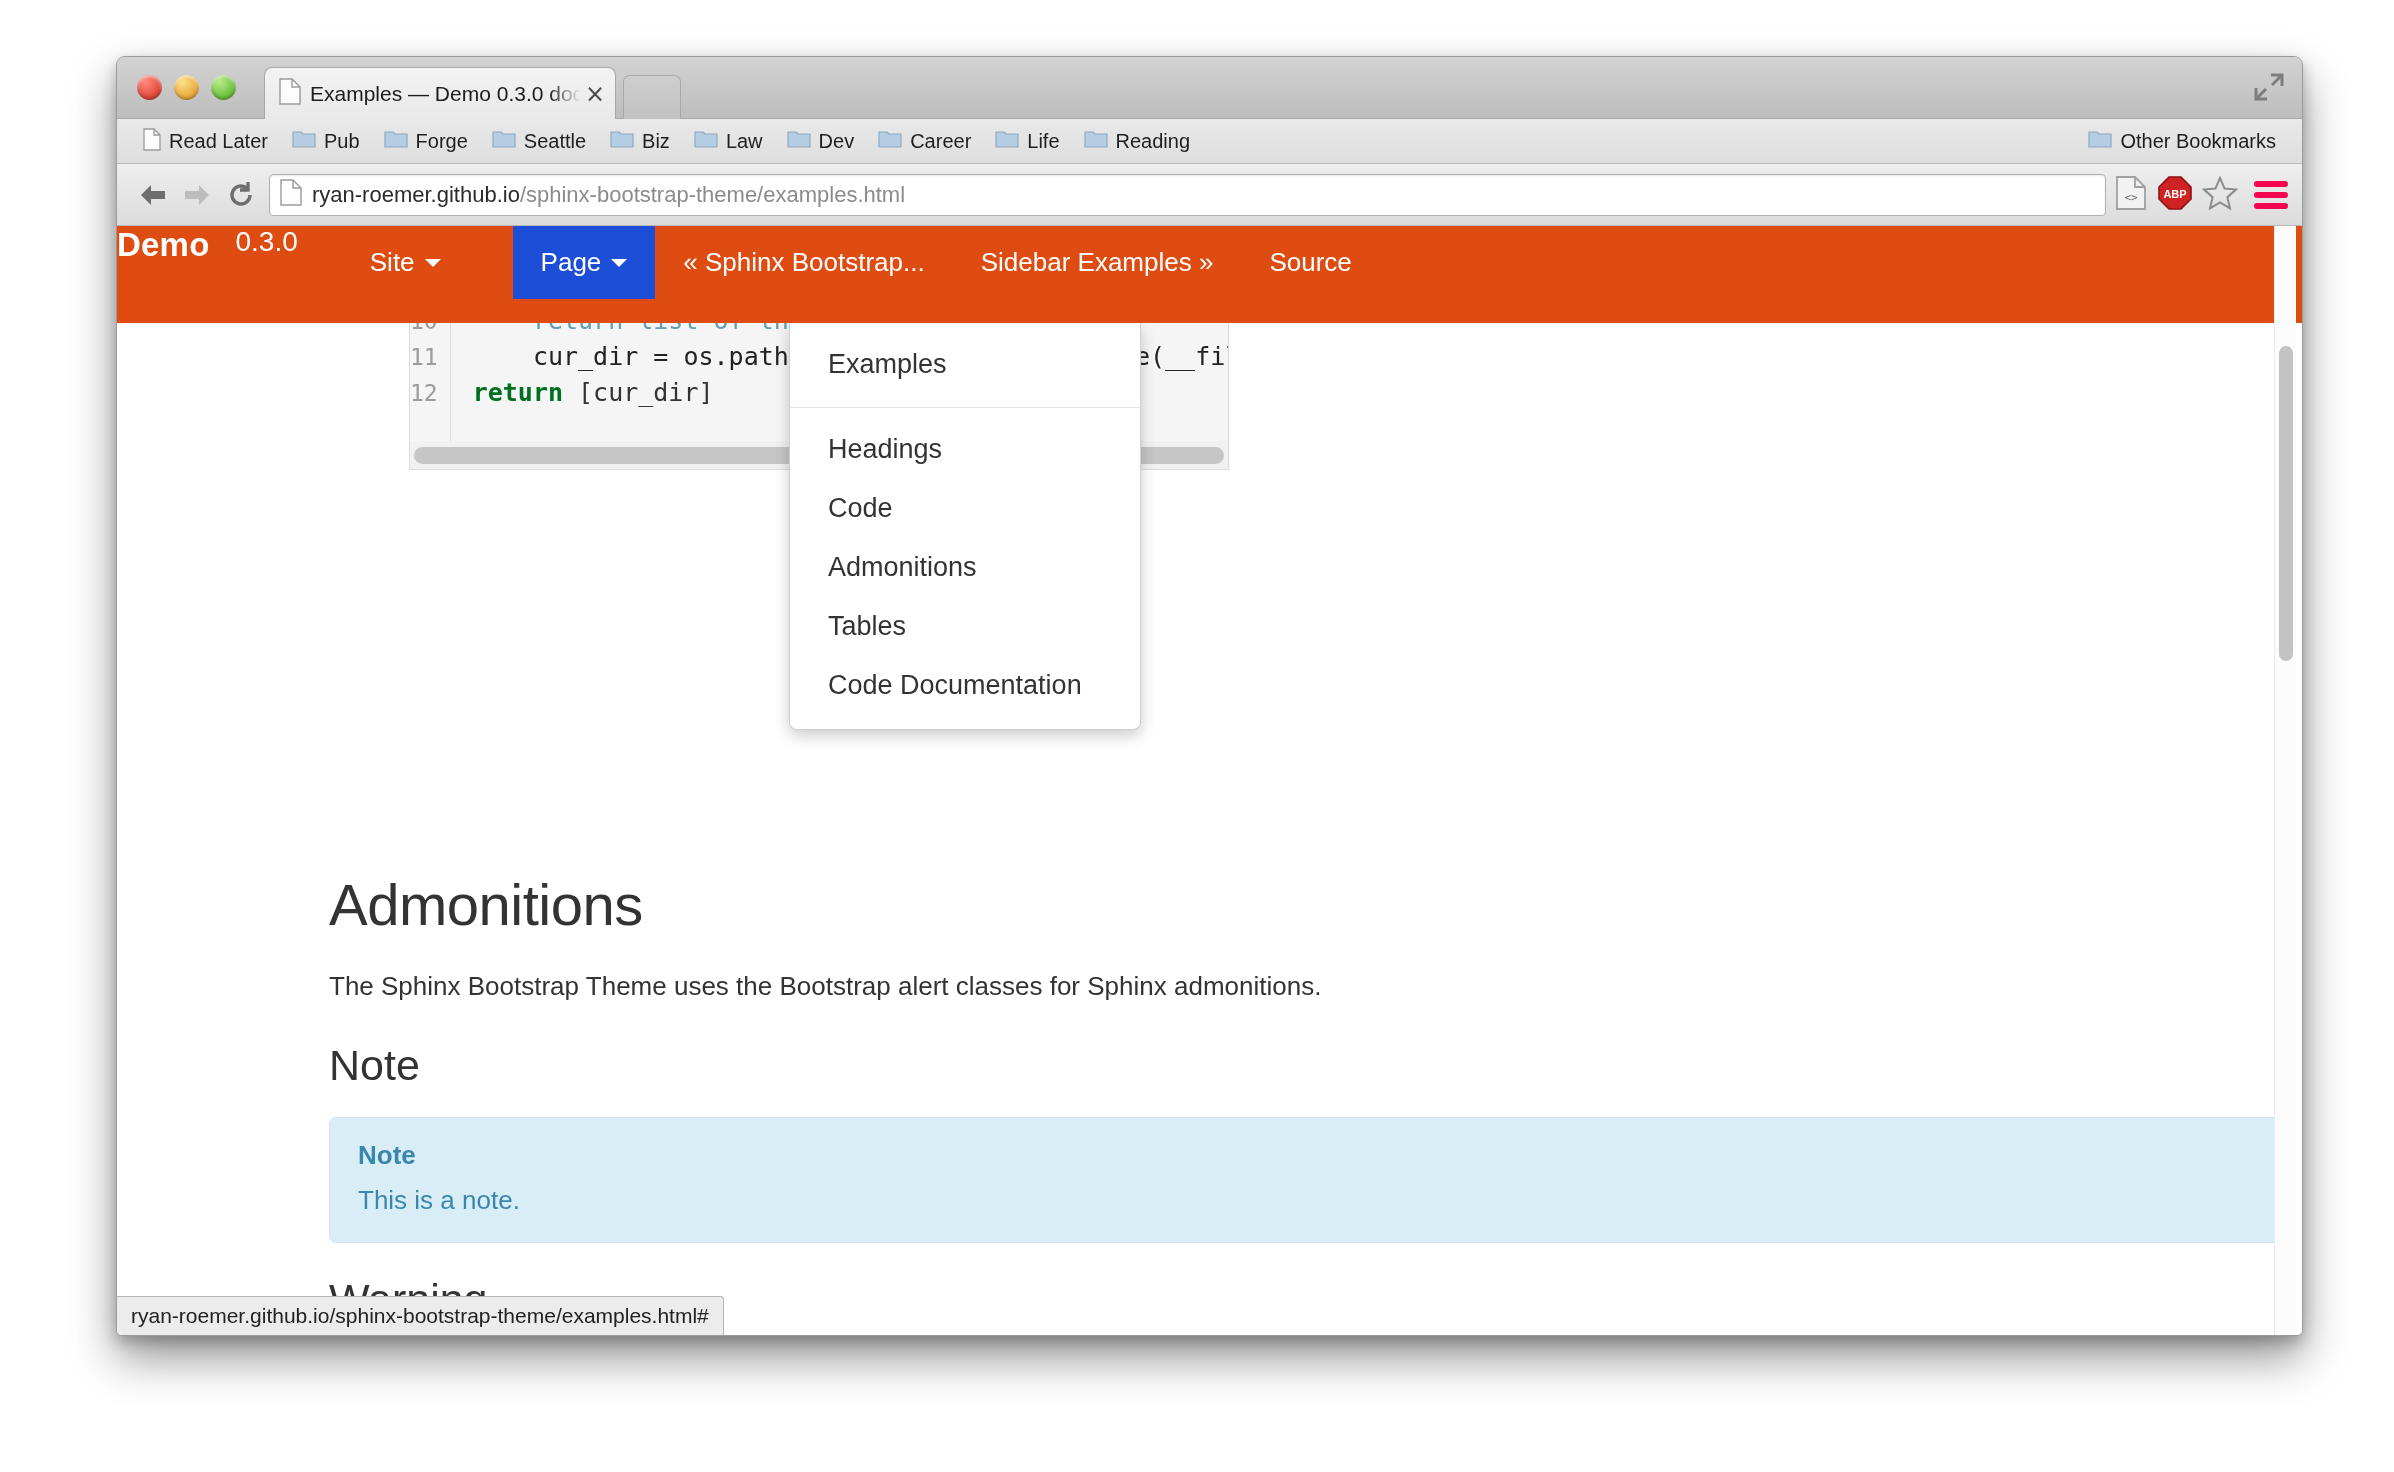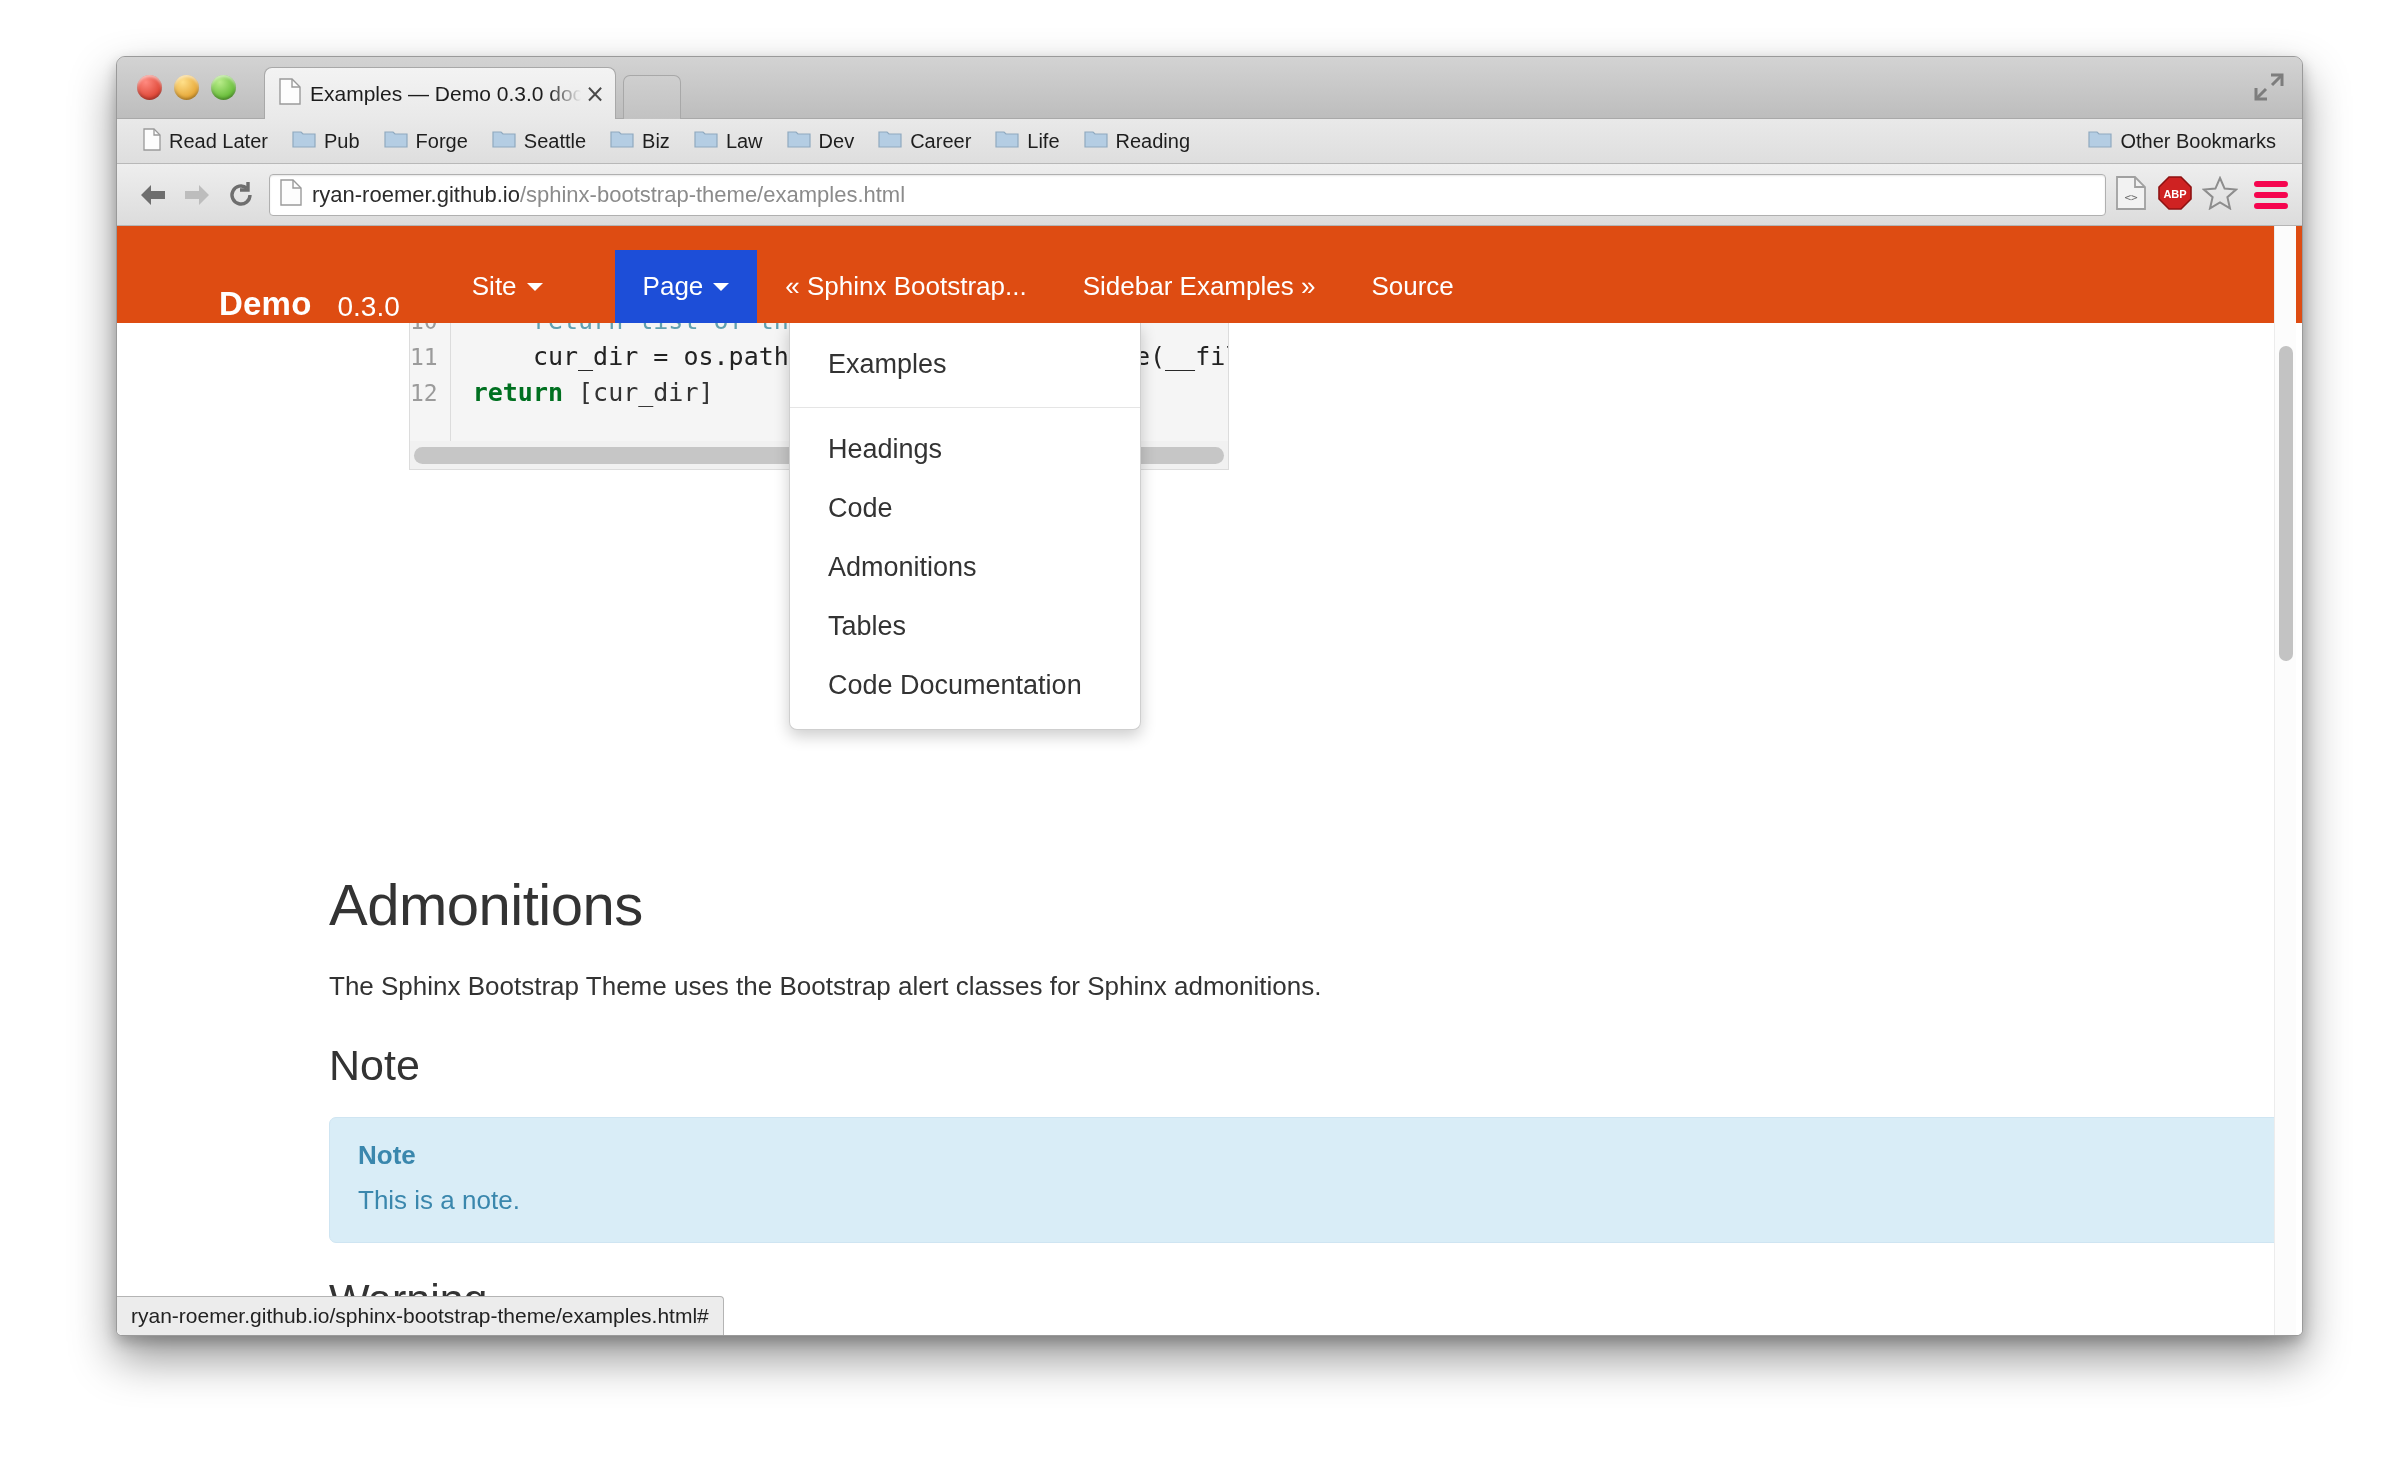"Demo" #site-navbar { align-items: flex-end -> flex-start; padding-left: 102px -> none }
